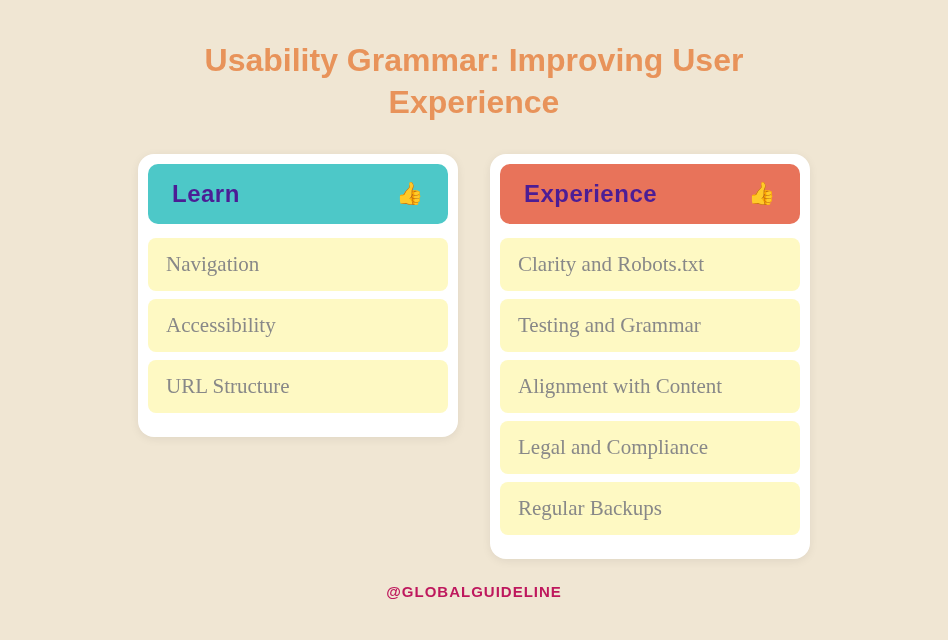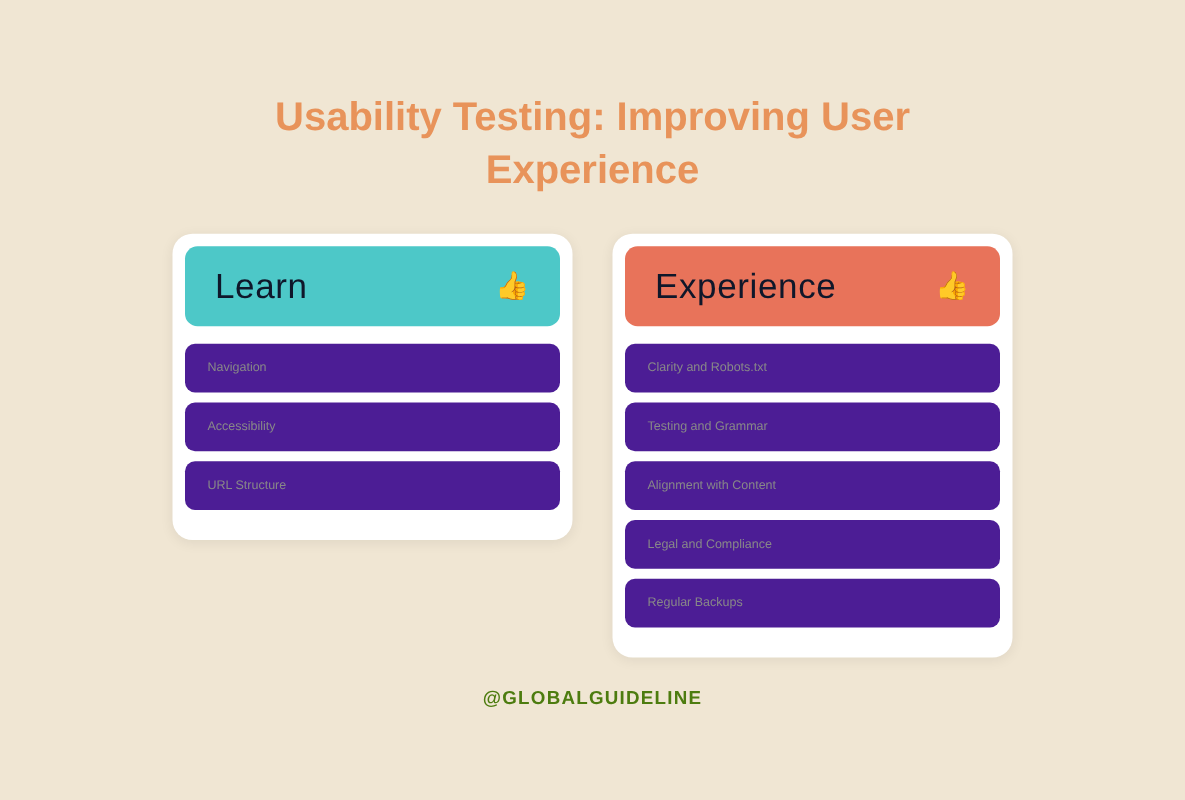"Usability Testing: Improving User" span { text: Testing -> Grammar }
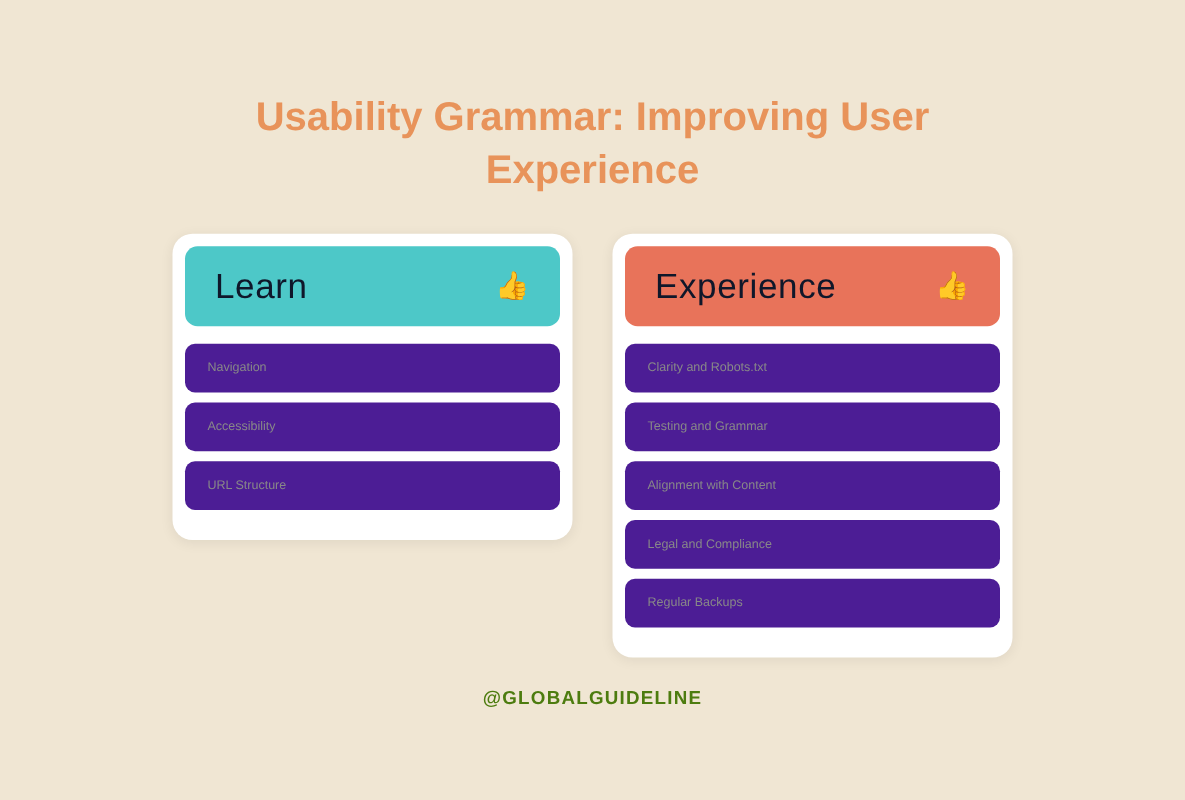"Learn" .card-header-title { color: #0f172a -> #4c1d95; font-size: 28px -> 24px; font-weight: normal -> bold }
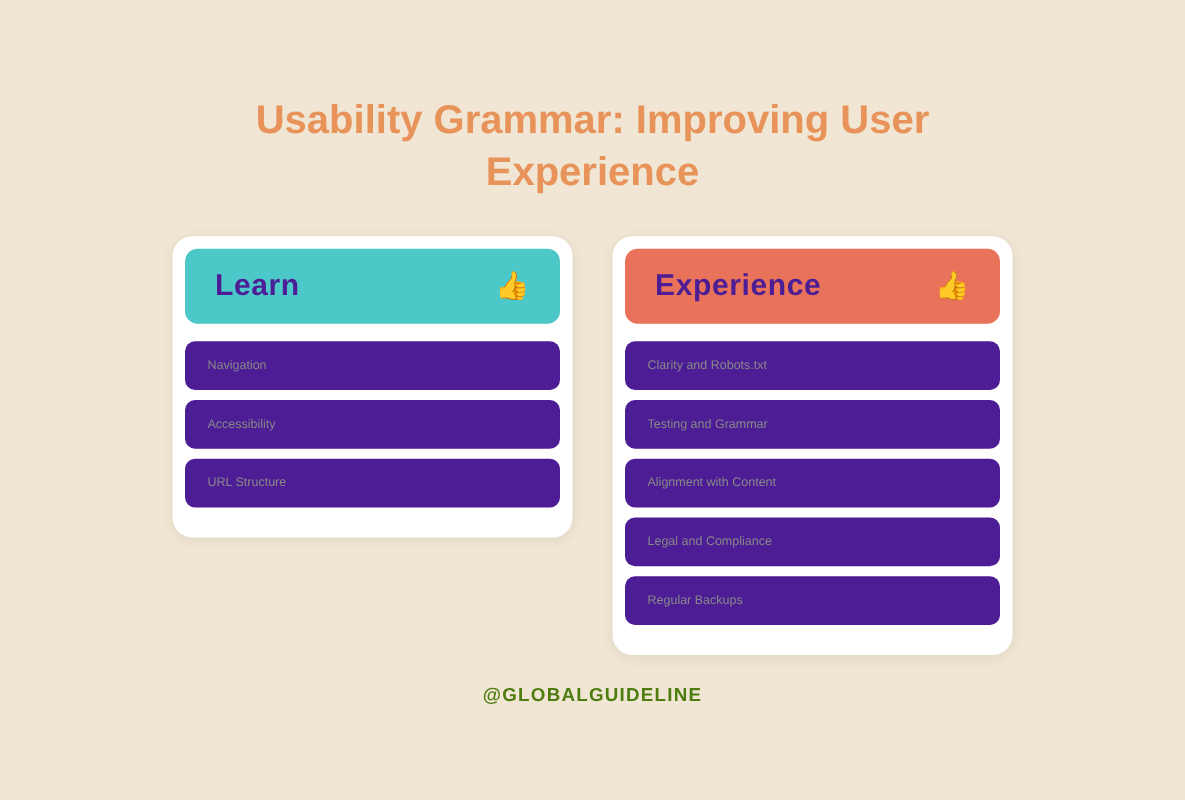"Navigation" .card-item { background-color: #4c1d95 -> #fef9c3; font-family: none -> Liberation Serif, serif; font-size: 10px -> 21px }
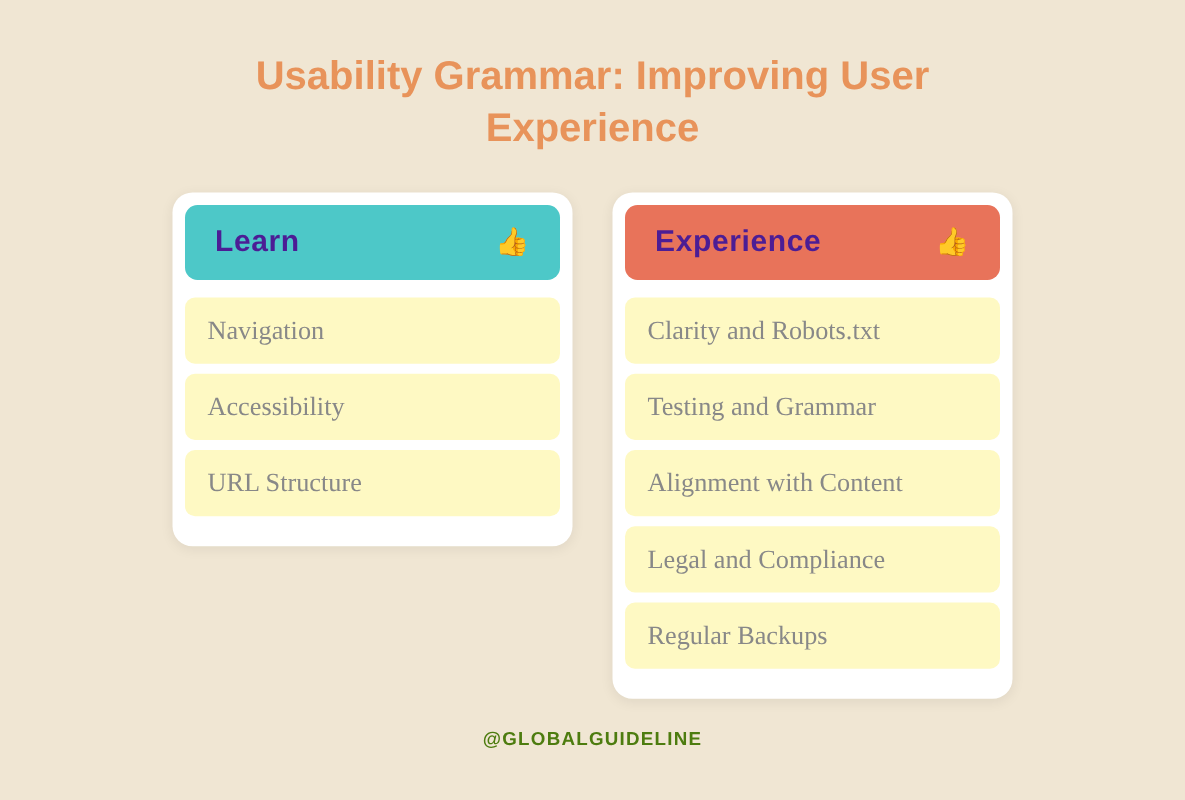"@GLOBALGUIDELINE" .footer { color: #4d7c0f -> #be185d }
